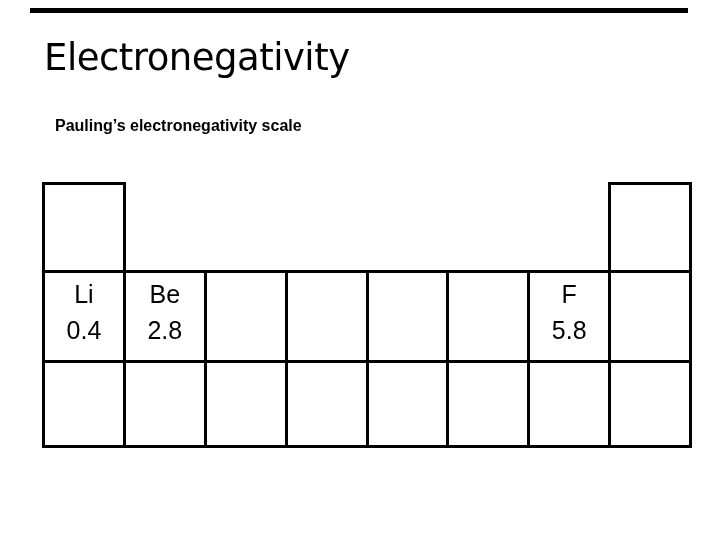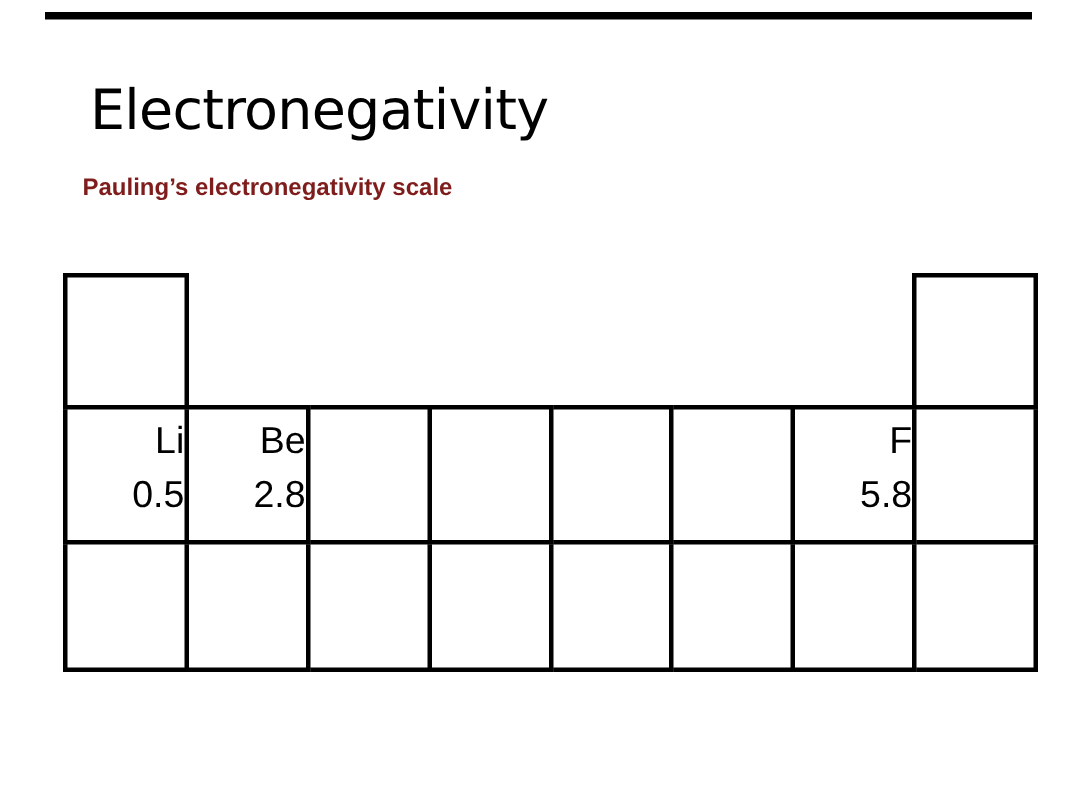"Electronegativity" h1.title { margin: 16px -> 0 }
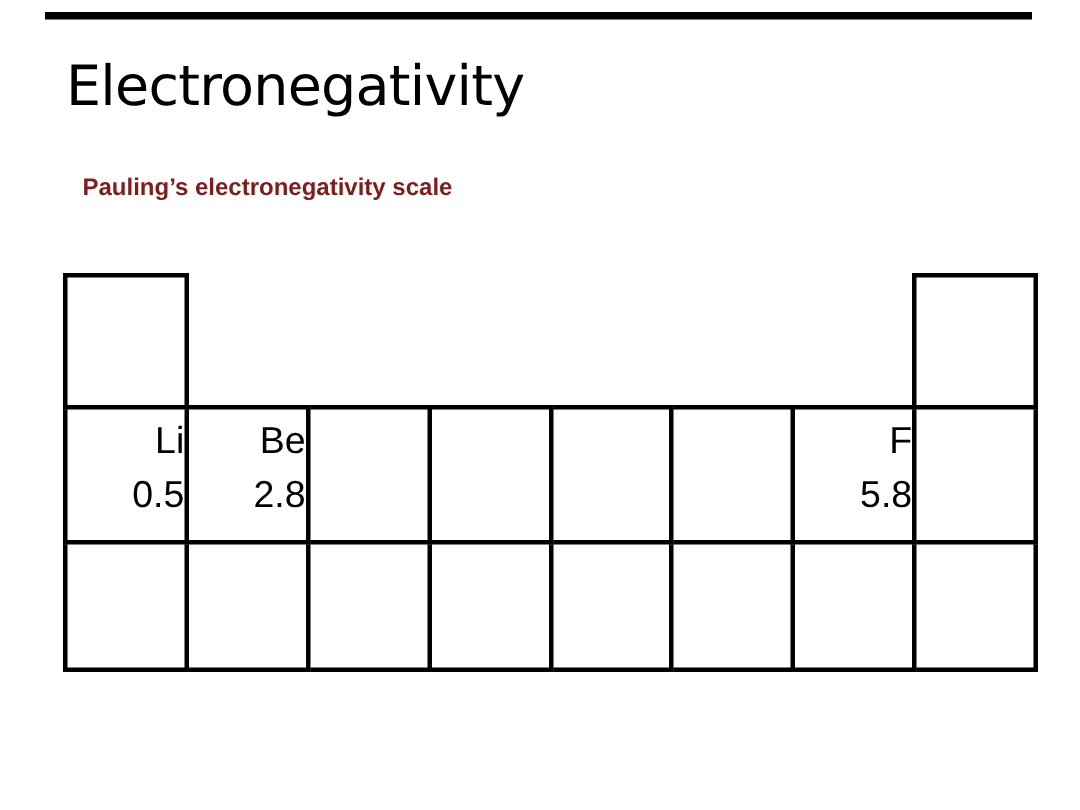"Pauling’s electronegativity scale" .subtitle { color: #7f1d1d -> #000000 }
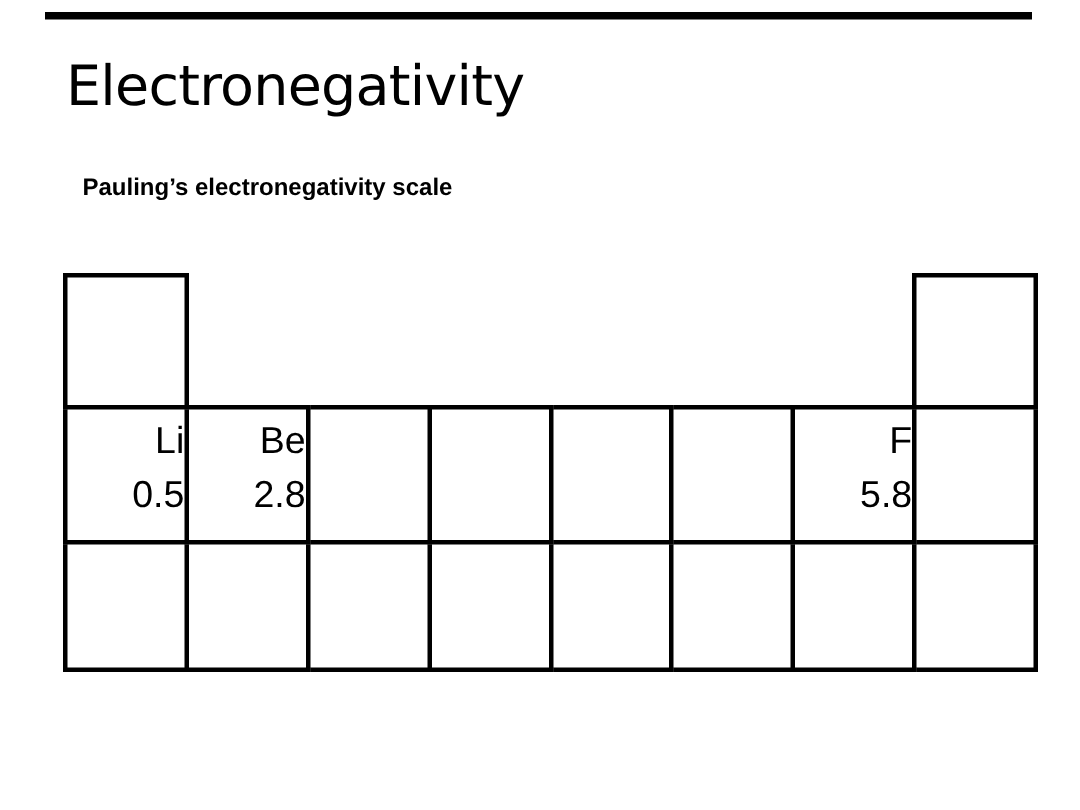"Li" .ptable td.boxed { text-align: right -> none }
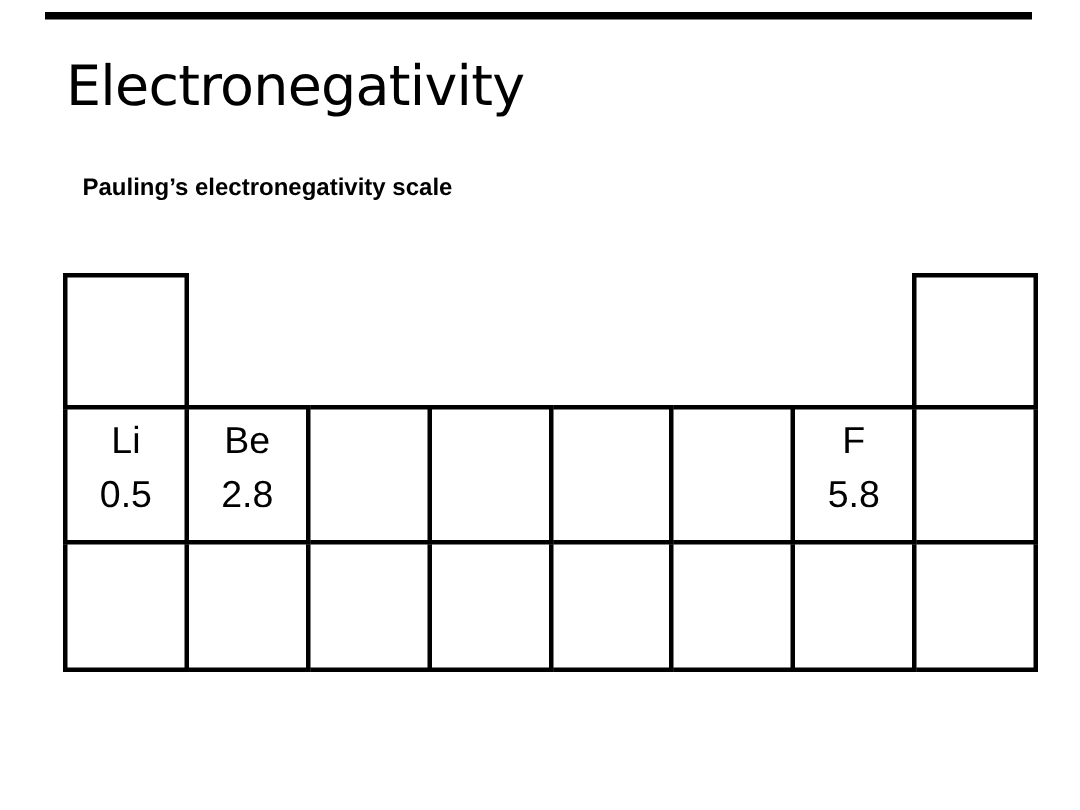"0.5" span.val { text: 0.5 -> 0.4 }
